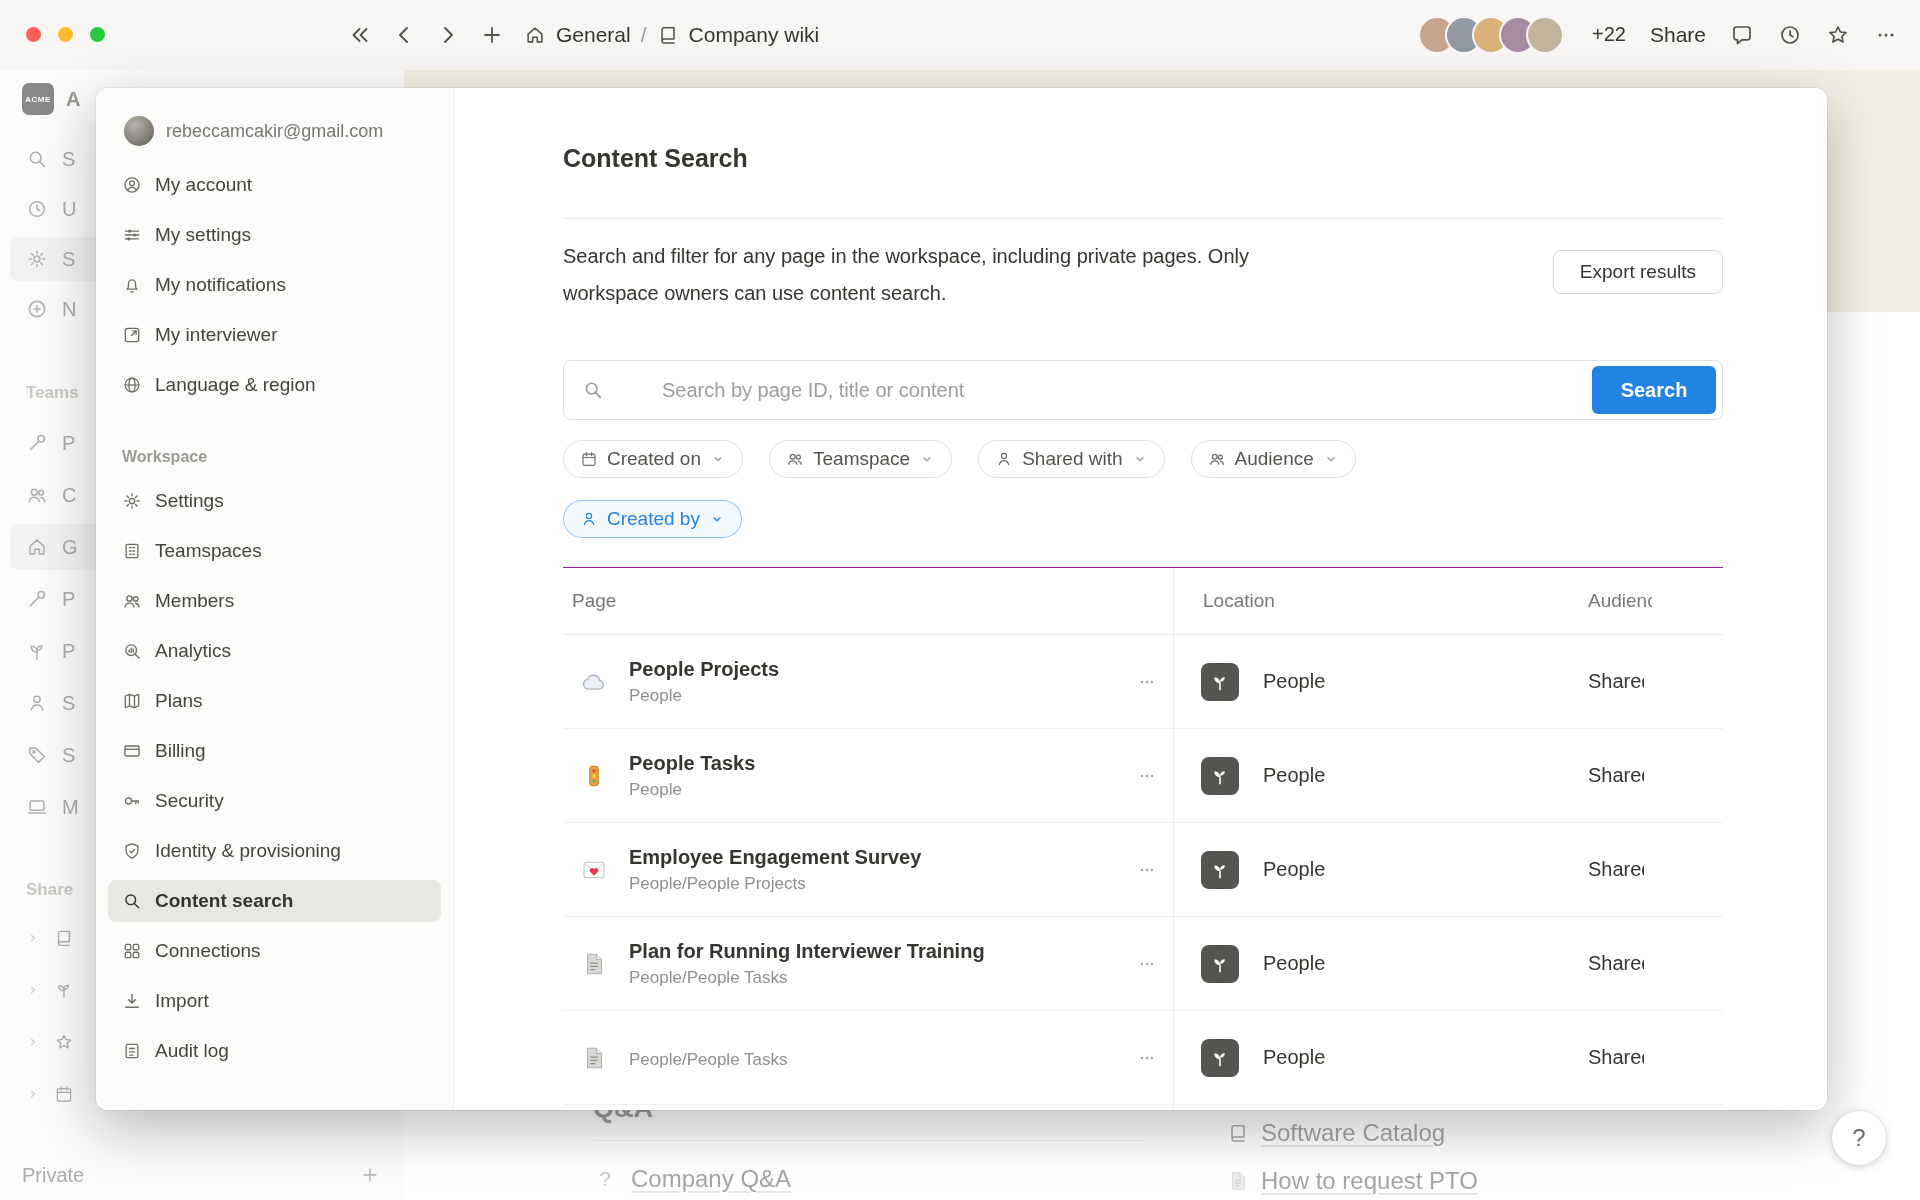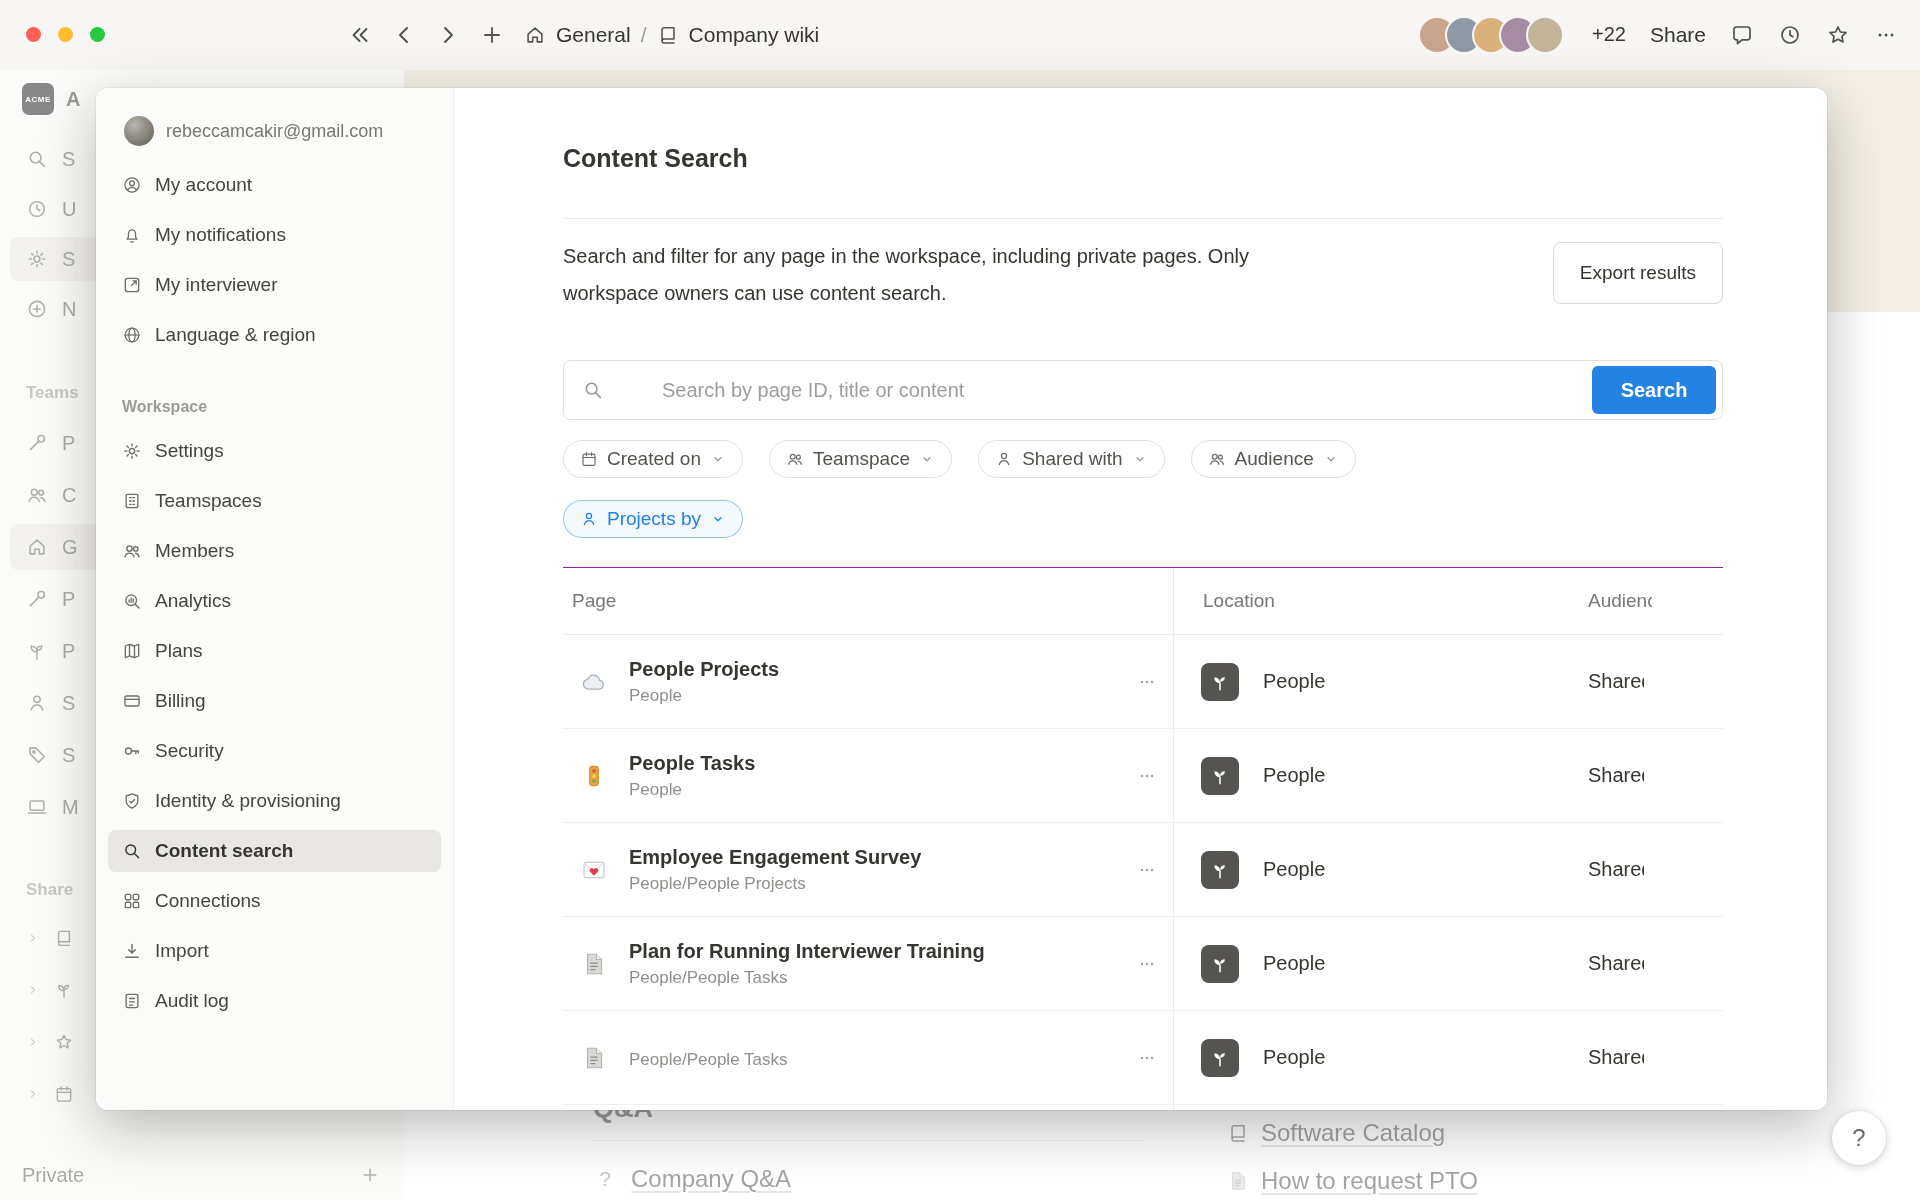"My settings" div.nav-item { html: none -> <div> <span> <svg> <use></use> </svg> </span> <span>My settings</span> </div> }
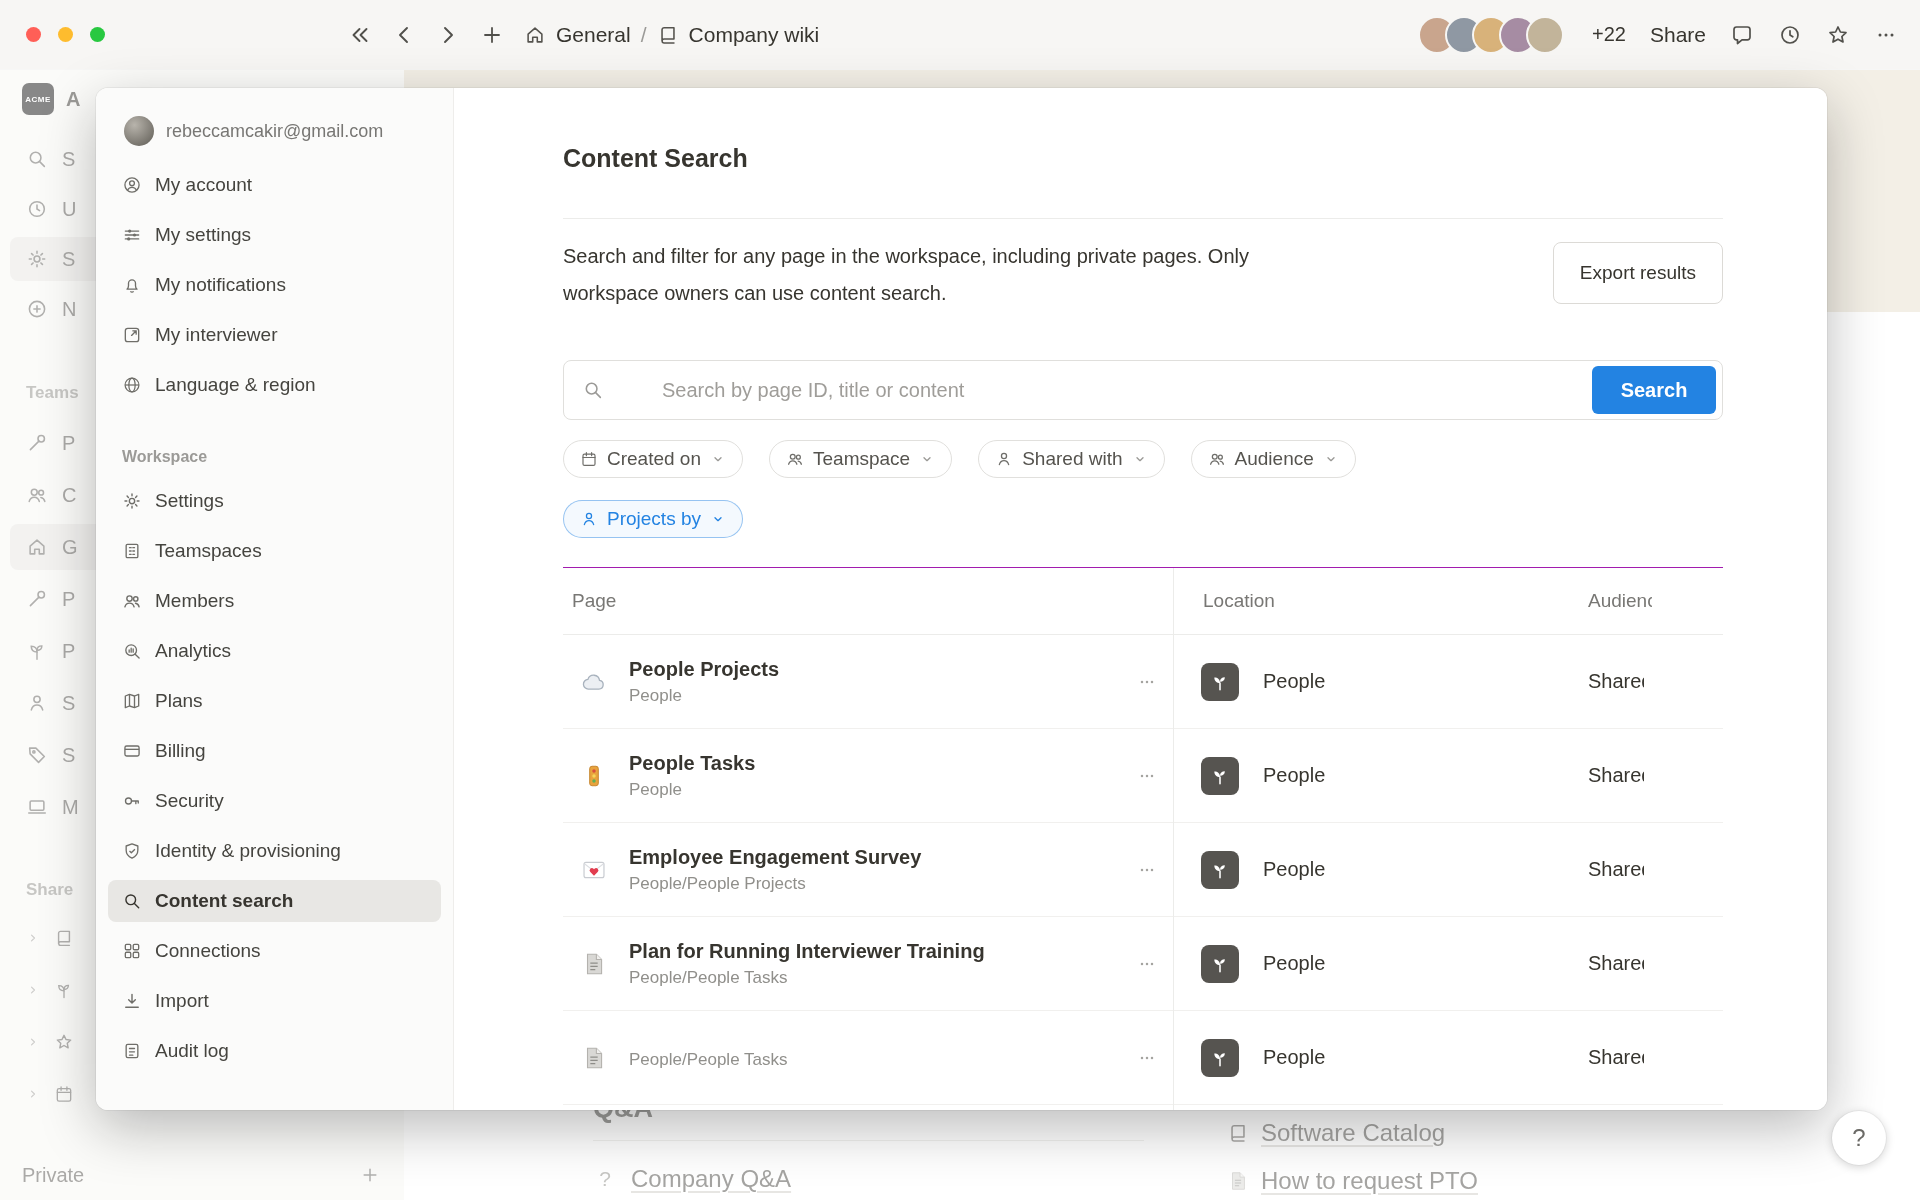"Export results" .btn-export { height: 62px -> 44px; margin-top: 4px -> 12px }
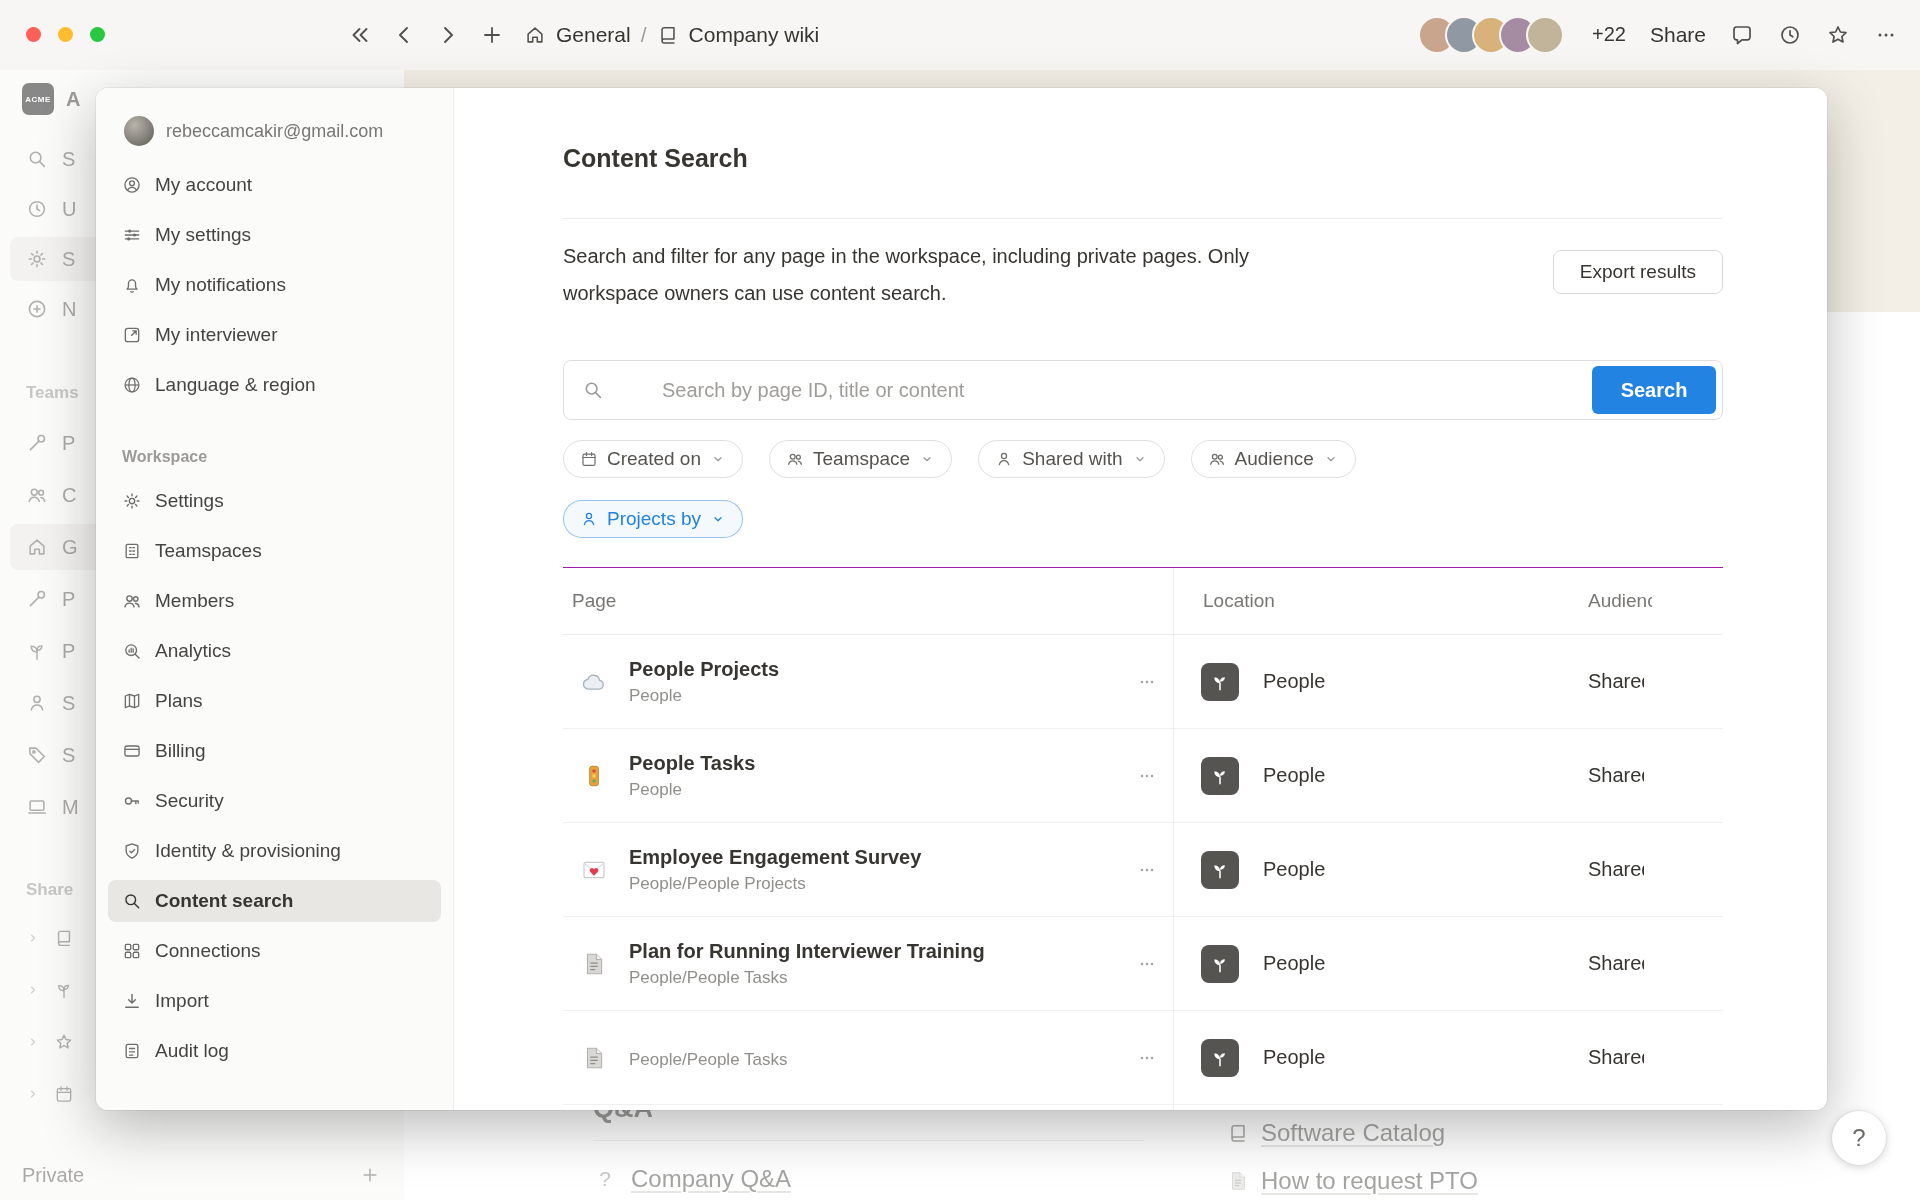"Projects by" span { text: Projects -> Created }
